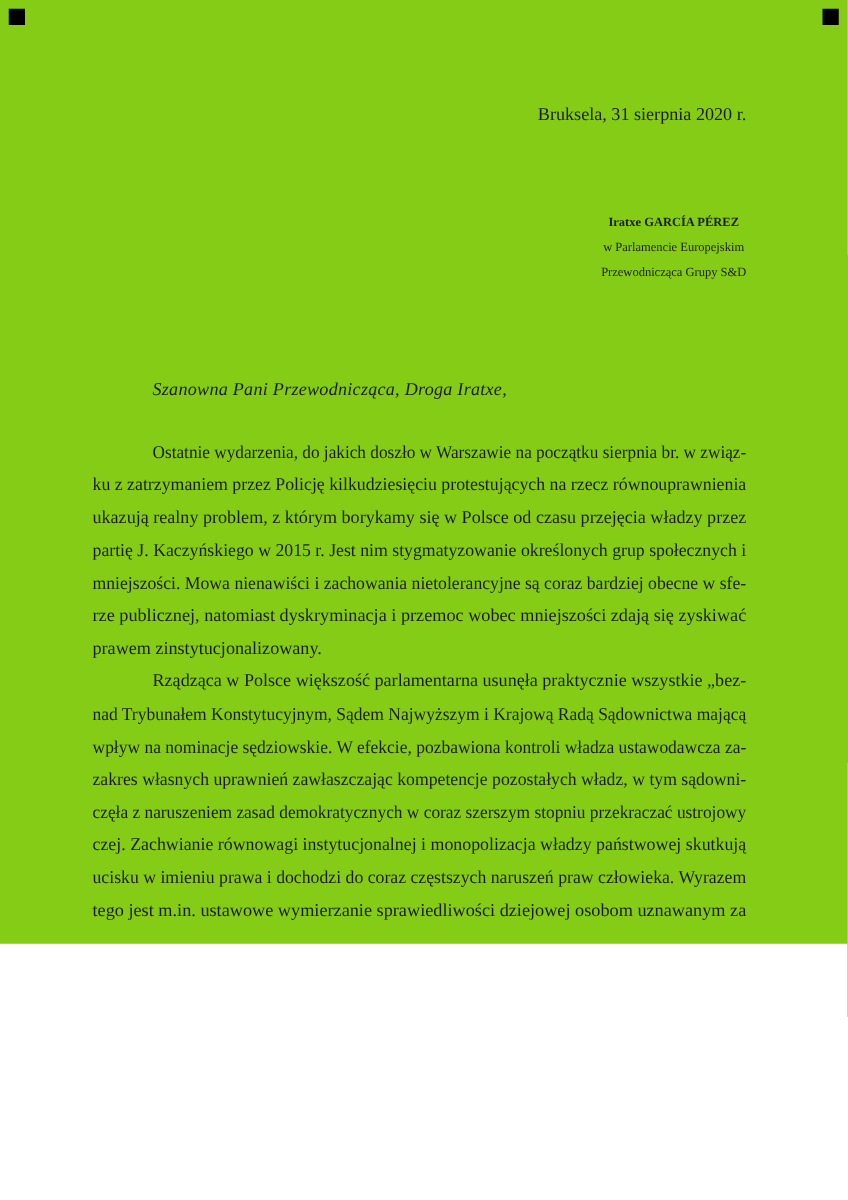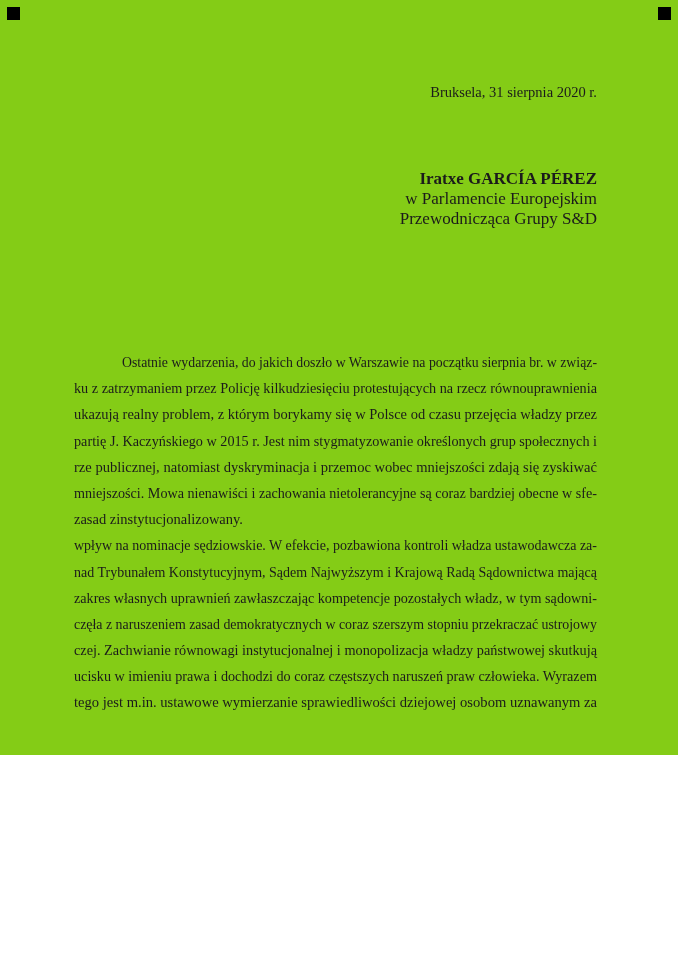"Iratxe GARCÍA PÉREZ" .recipient { font-size: 17px -> 10px; text-align: right -> center }
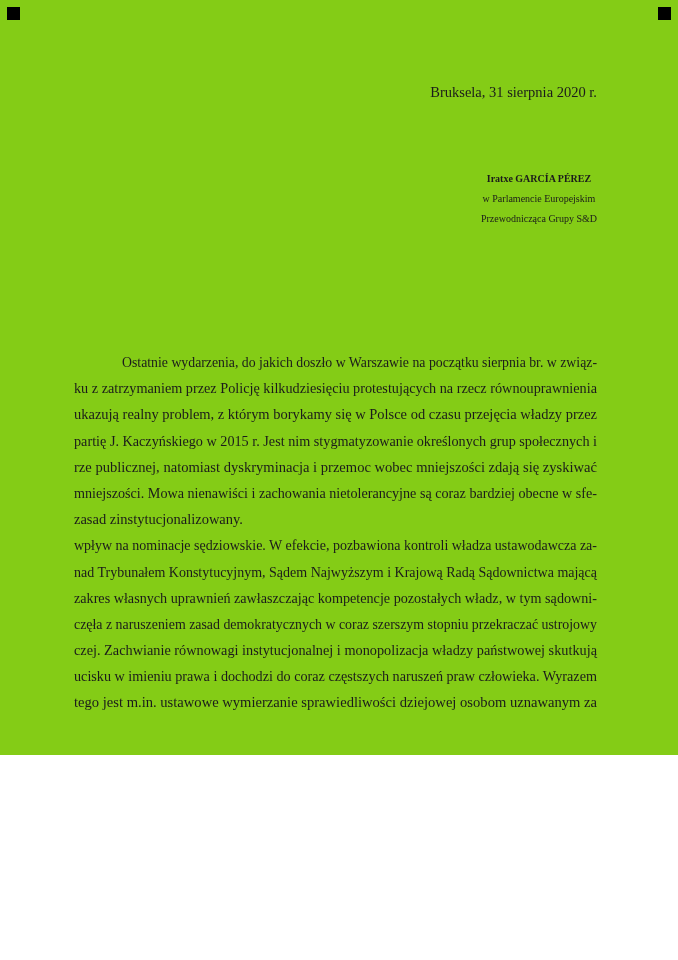"Szanowna Pani Przewodnicząca, Droga" div.salutation { html: none -> <div>Szanowna Pani Przewodnicząca, Droga Iratxe,</div> }
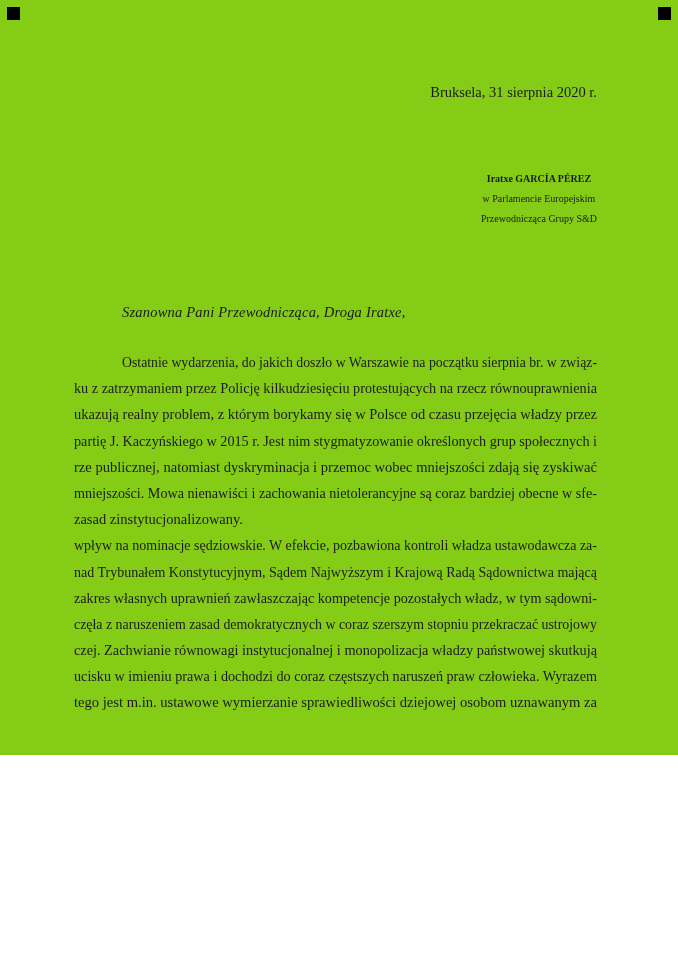"rze publicznej, natomiast dyskryminacja" div.body-line { order: before "mniejszości. Mowa nienawiści i" -> after "mniejszości. Mowa nienawiści i" }
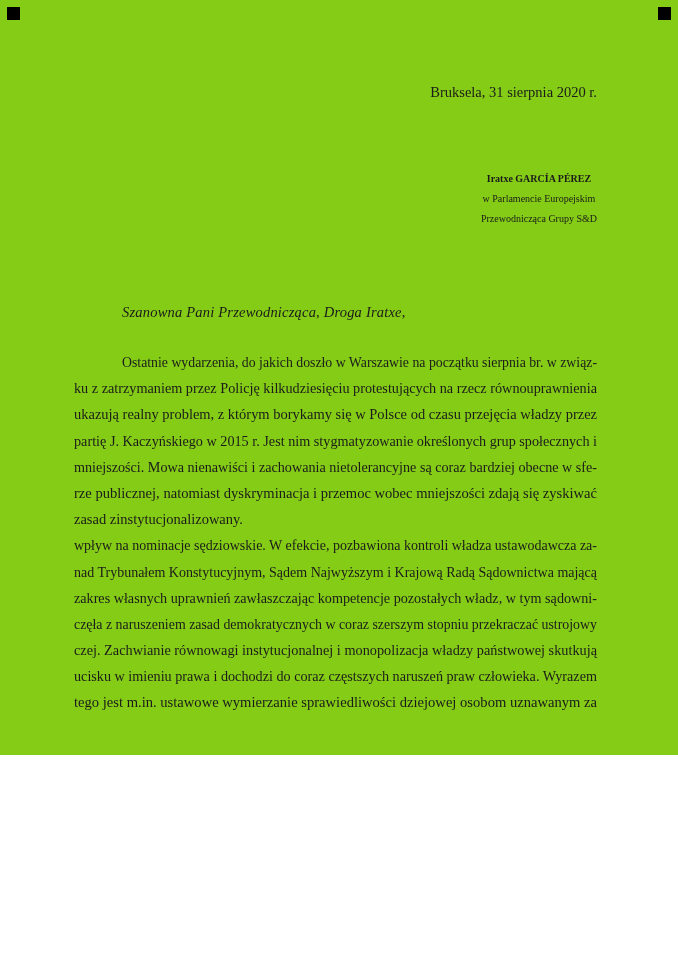"zasad zinstytucjonalizowany." span.nofit { text: zasad -> prawem }
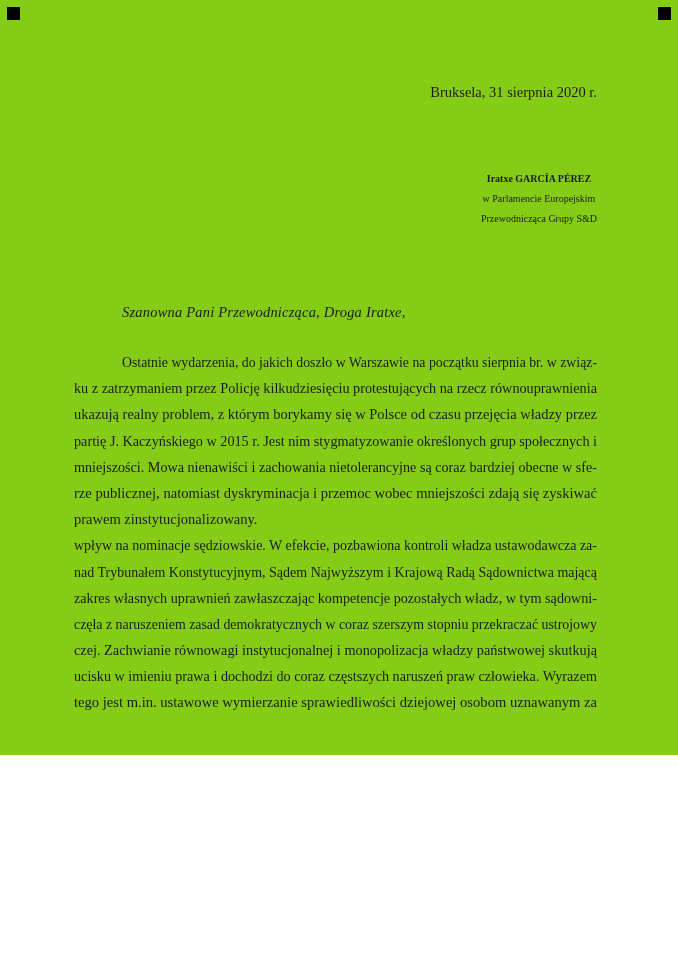"Rządząca w Polsce większość" div.body-line { html: none -> <div><span>Rządząca w Polsce większość parlamentarna usunęła praktycznie wszystkie „bez-</span></div> }
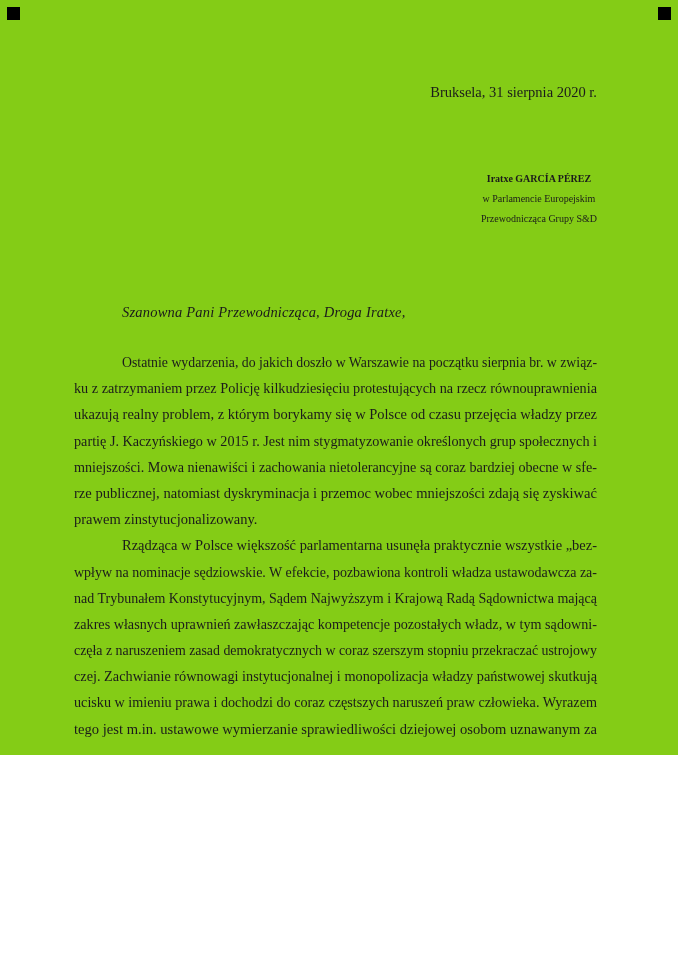"wpływ na nominacje sędziowskie. W" div.body-line { order: before "nad Trybunałem Konstytucyjnym, Sądem" -> after "nad Trybunałem Konstytucyjnym, Sądem" }
